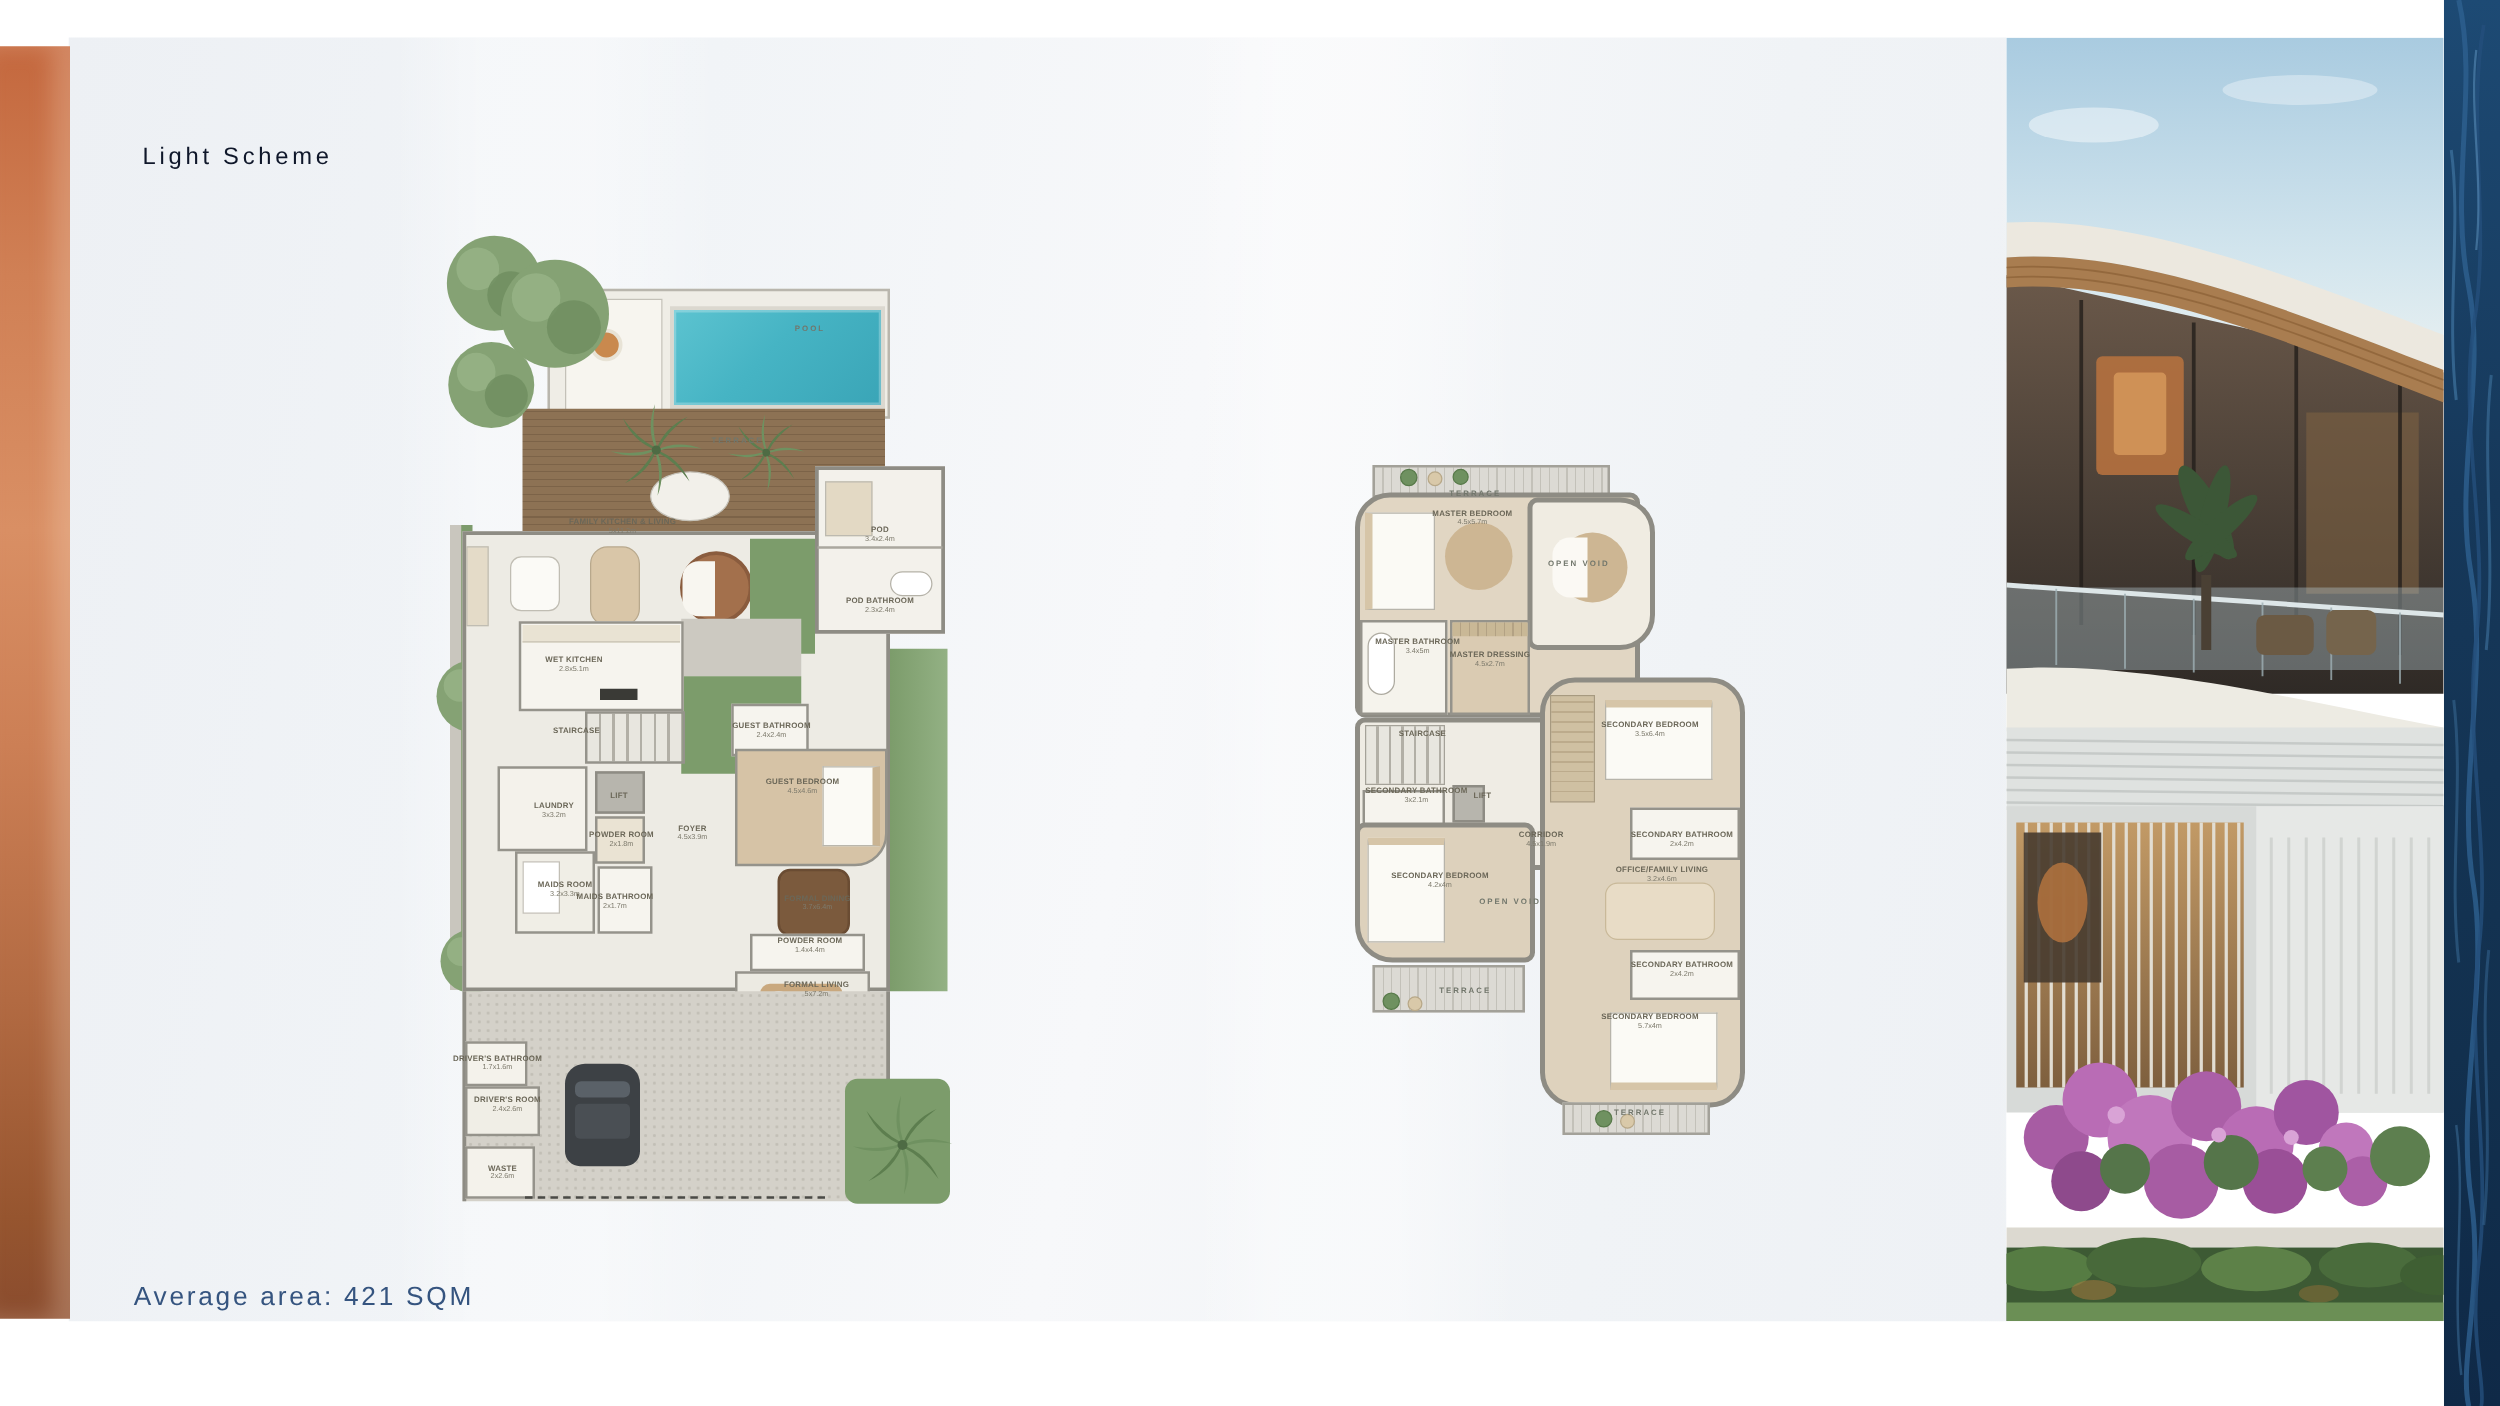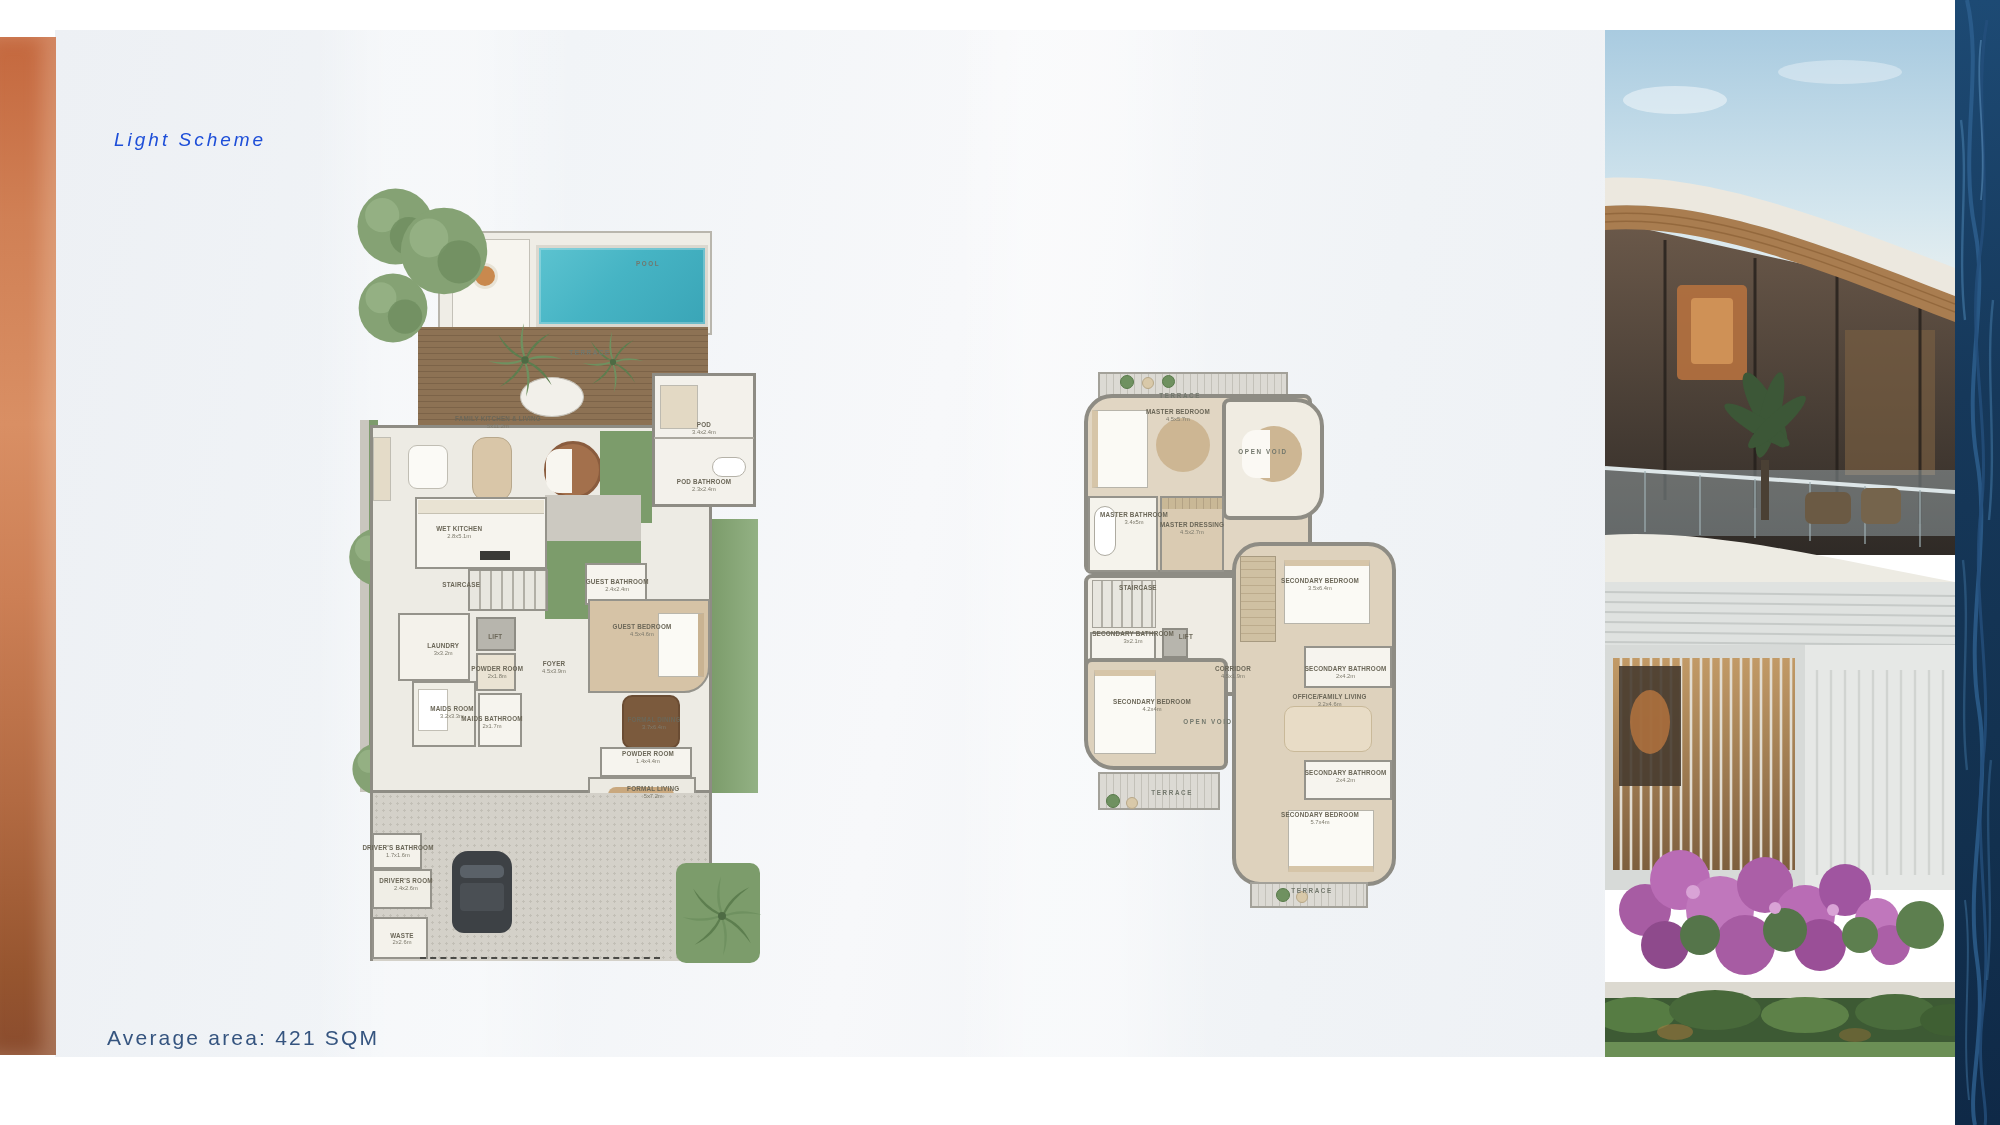"Light Scheme" .subtitle { color: #1d4ed8 -> #0f172a; font-style: italic -> none; margin-top: 25px -> 11px }
